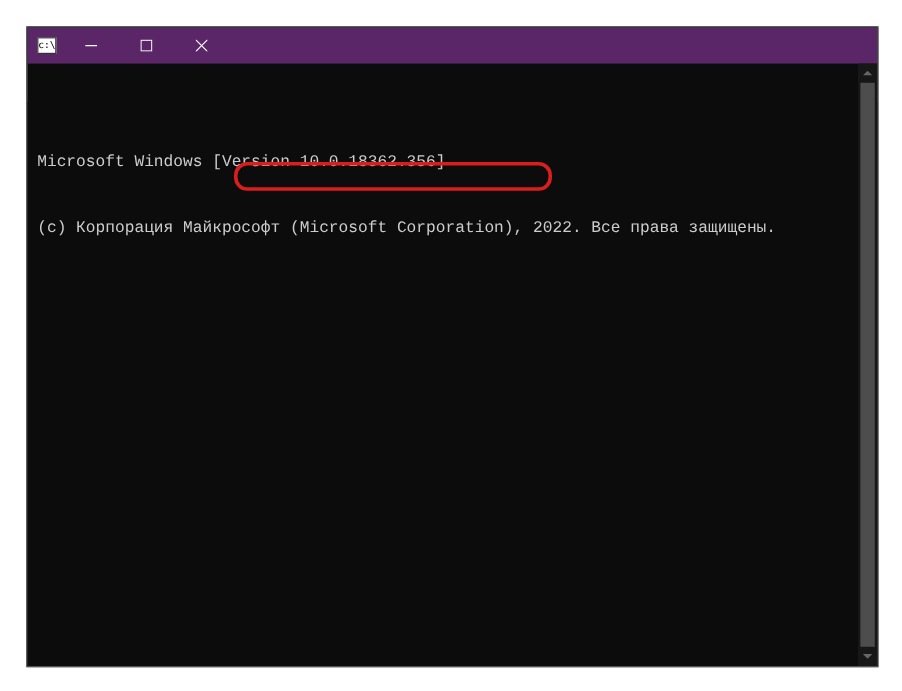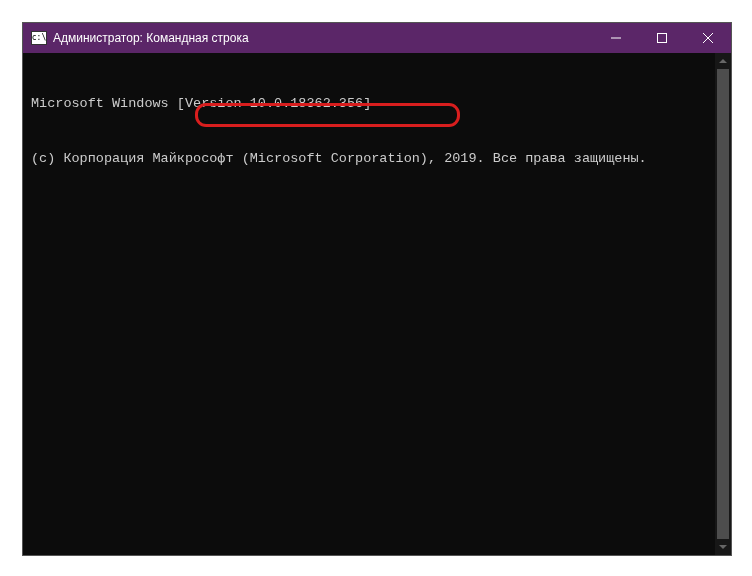"Администратор: Командная строка" div.titlebar-text { html: <div>Администратор: Командная строка</div> -> none }
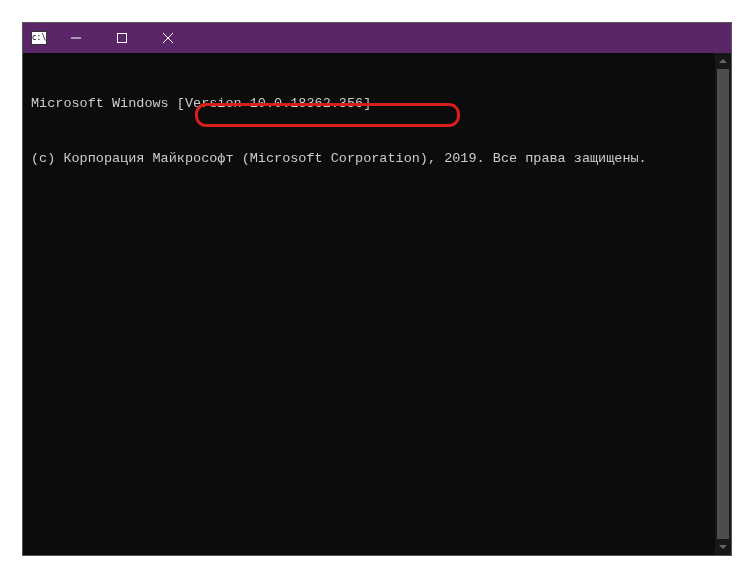"Microsoft Windows [Version" .terminal-content { margin-top: none -> 32px }
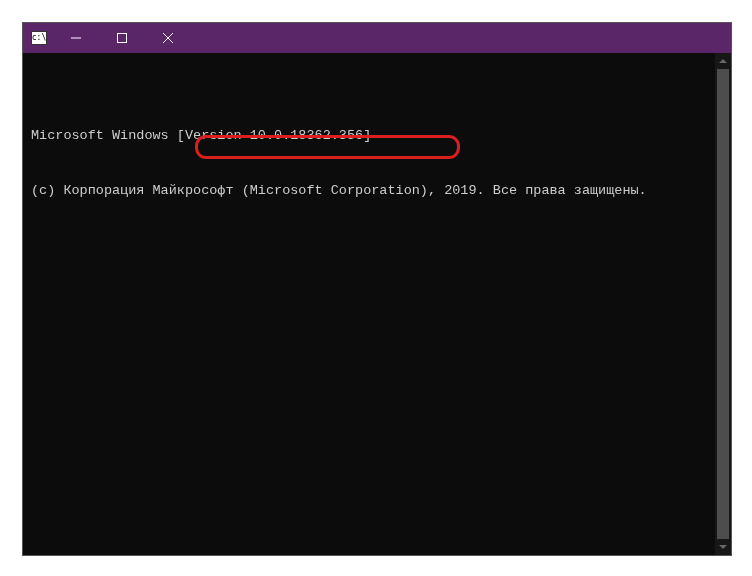"(c) Корпорация Майкрософт (Microsoft" span.terminal-line { text: 2019 -> 2022 }
